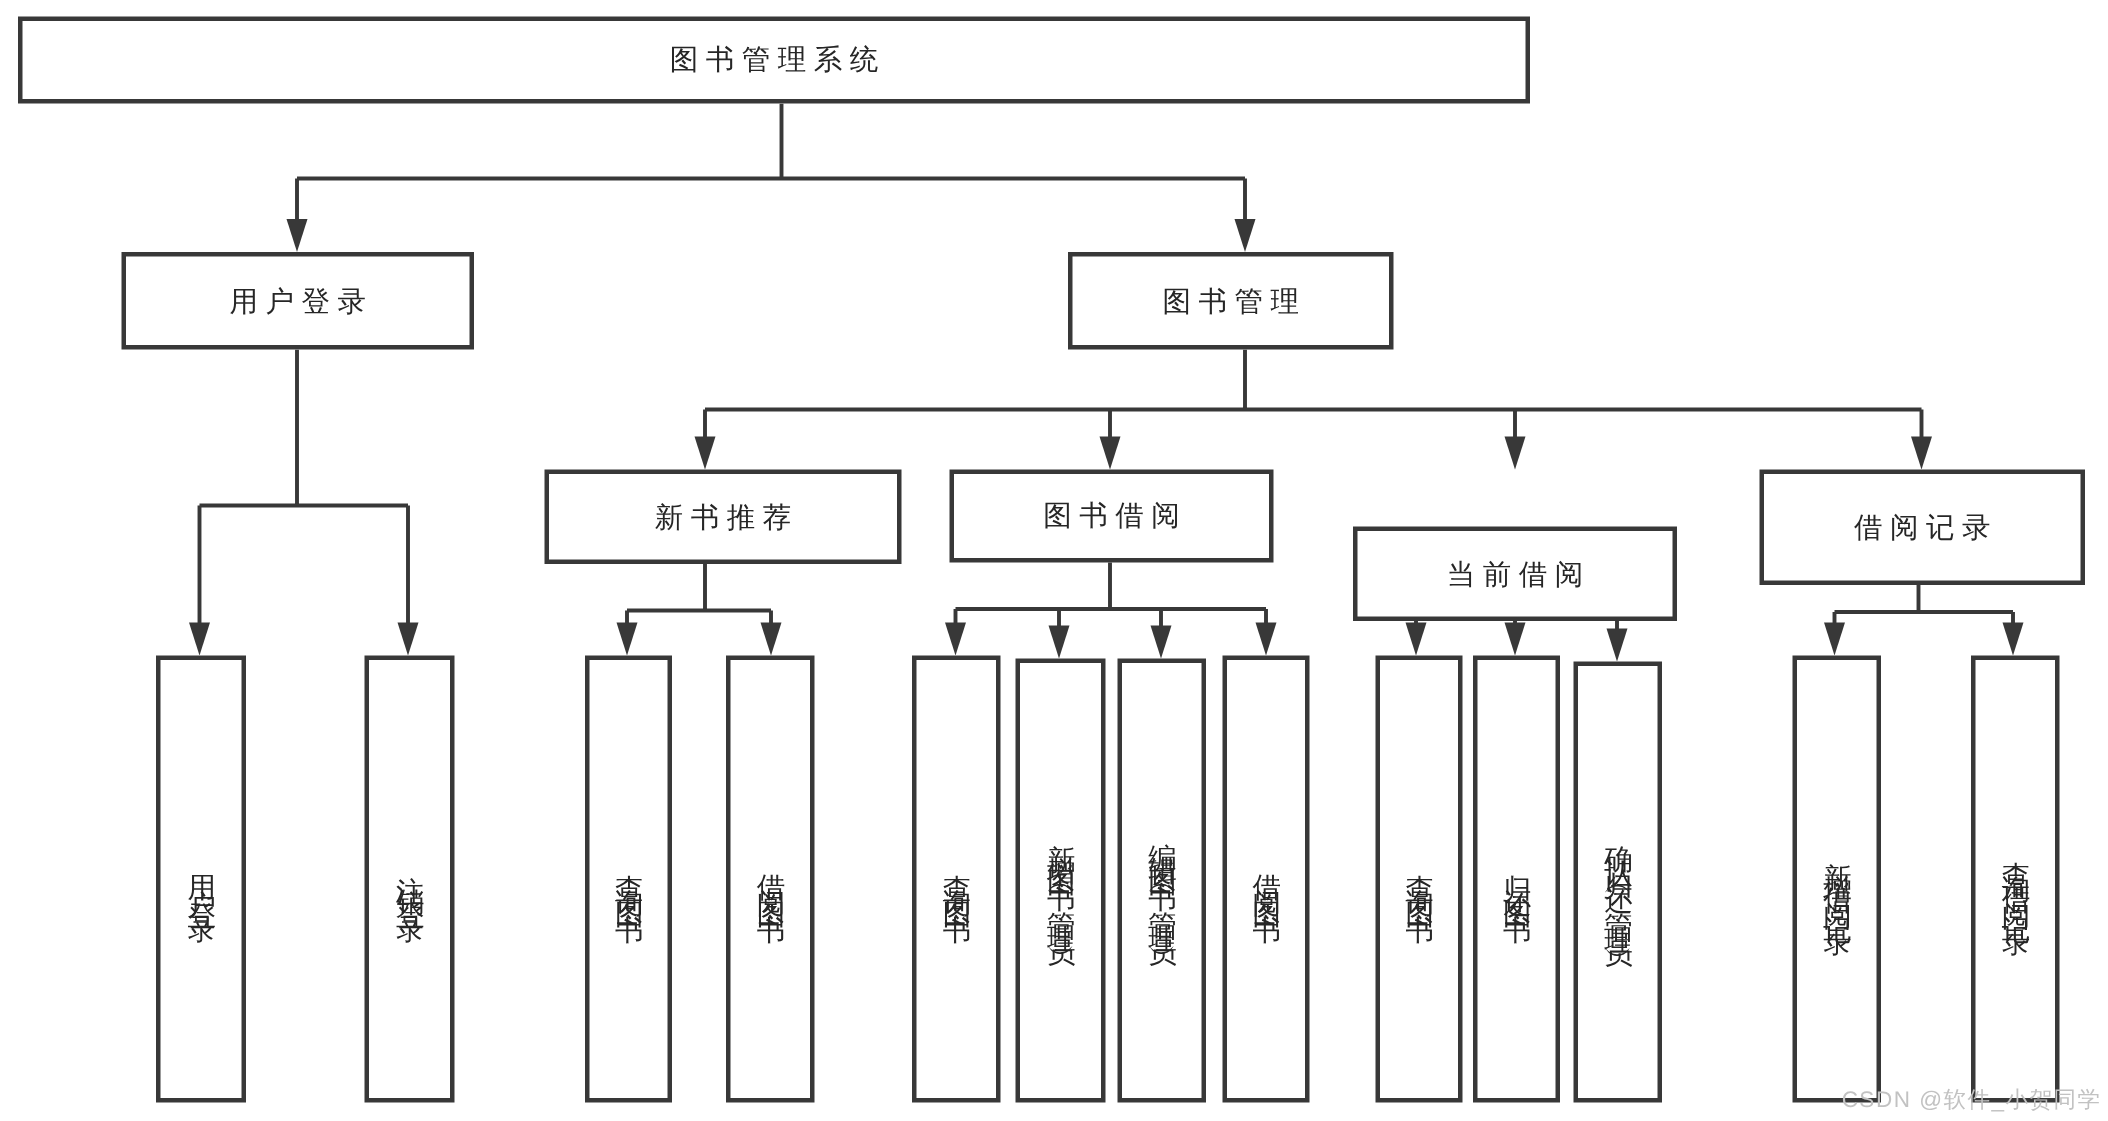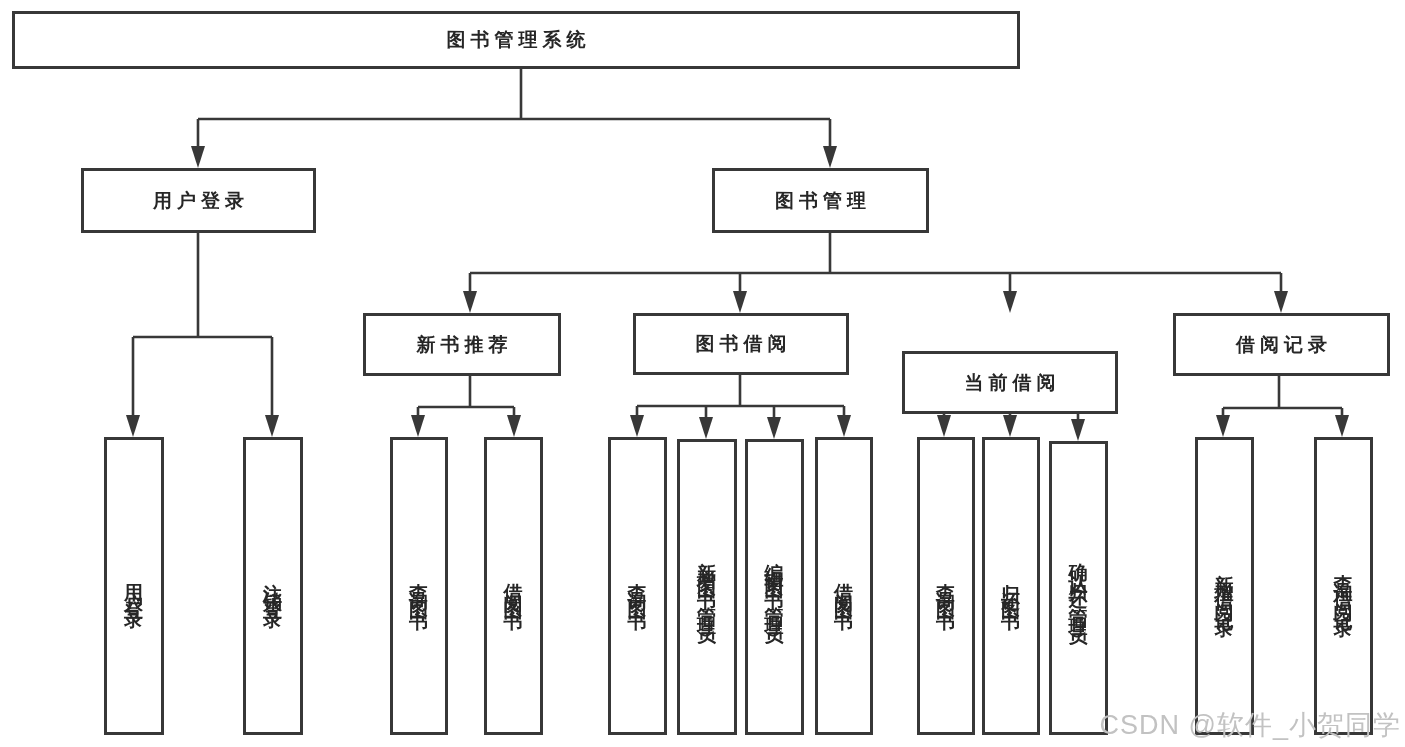"图书管理系统" .node { font-weight: bold -> none }
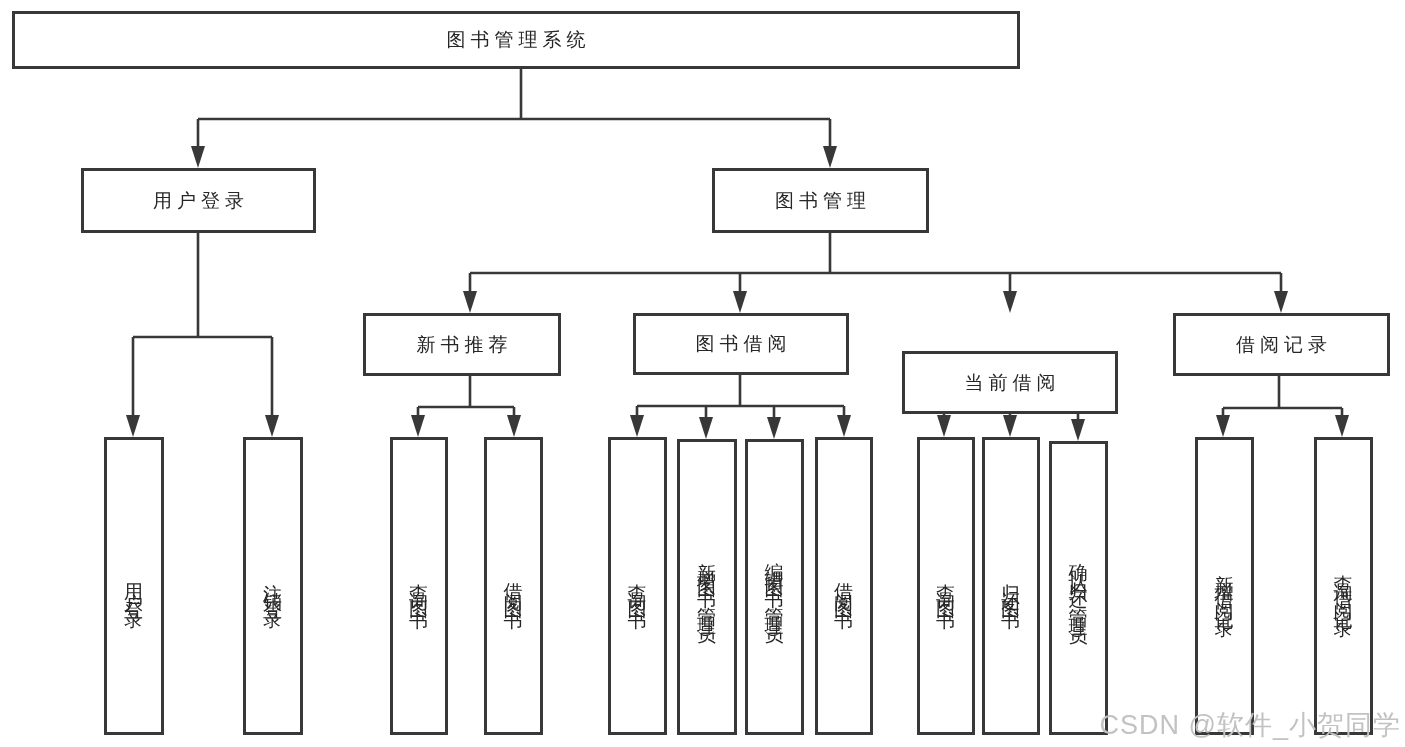"新书推荐" div.node { width: 198px -> 238px }
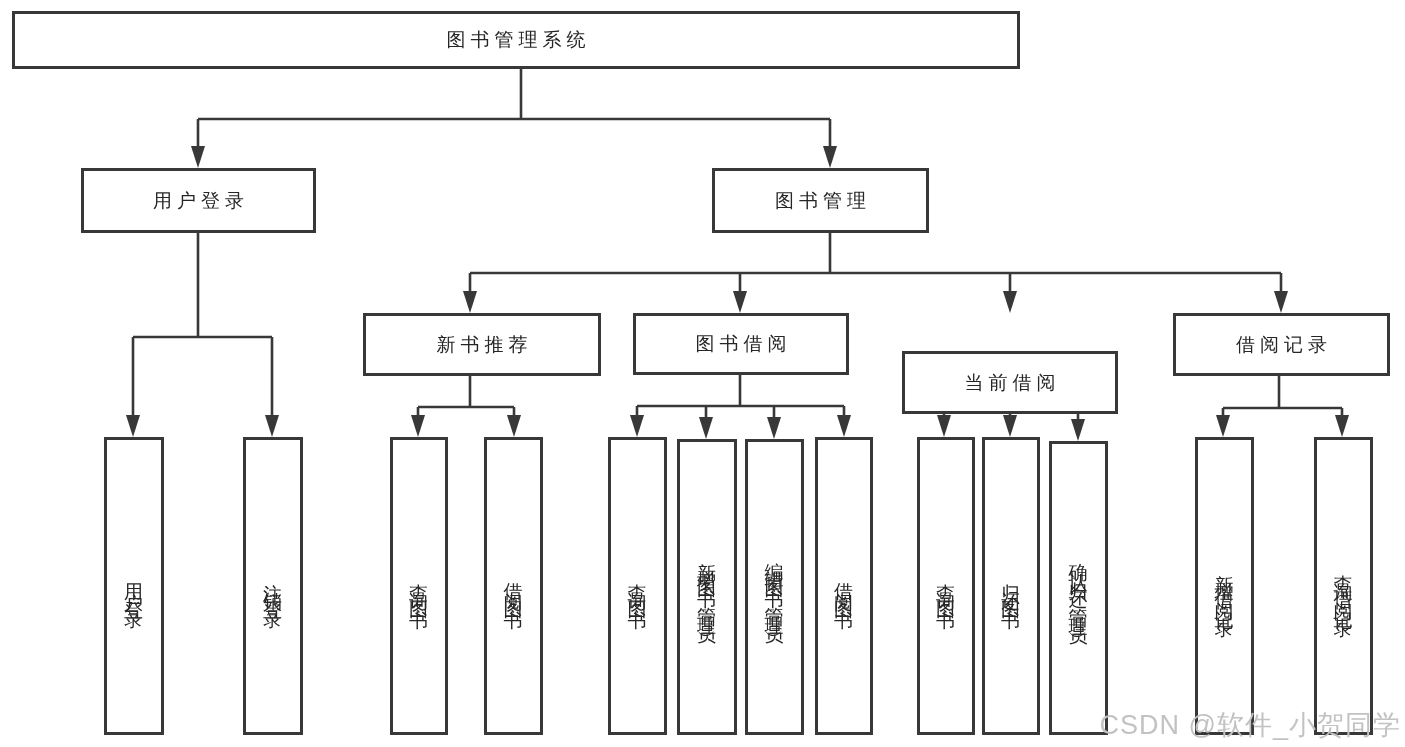"借阅记录" div.node { height: 63px -> 77px }
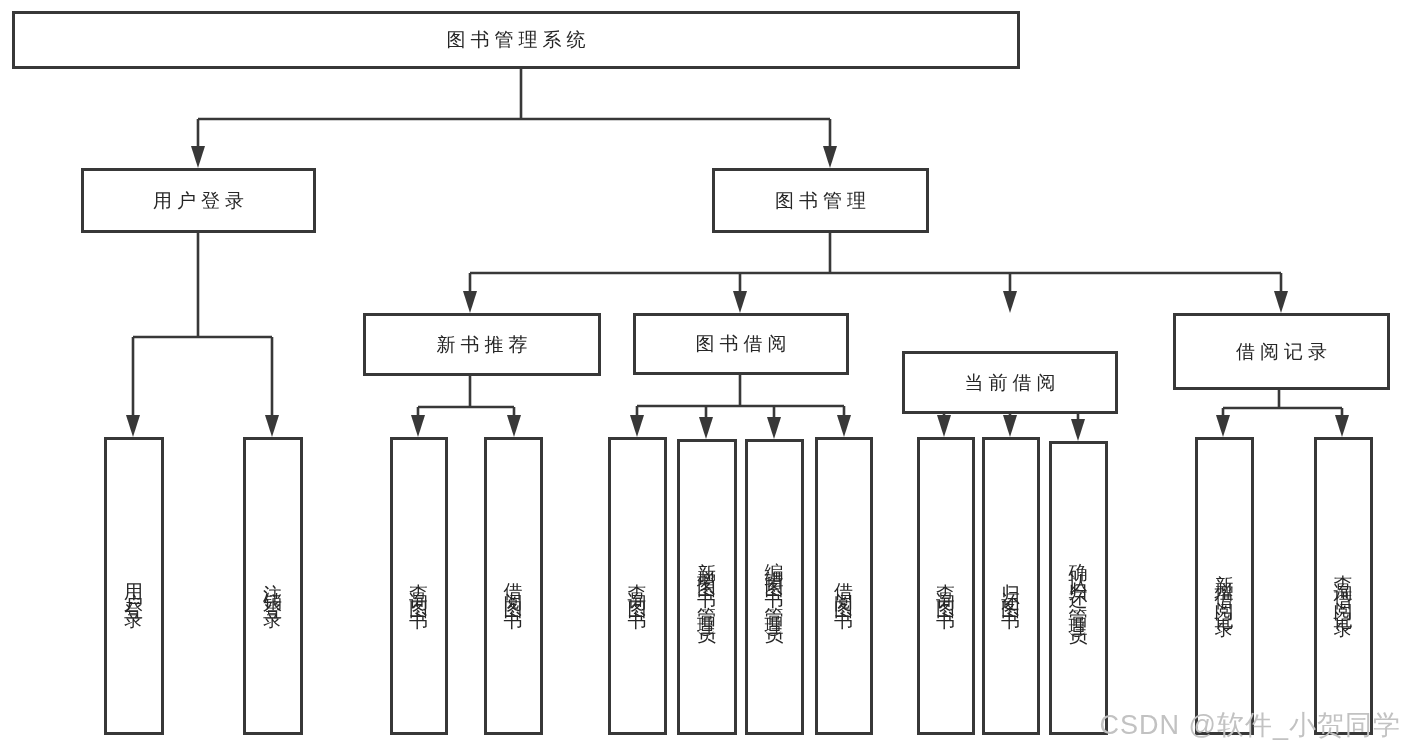"CSDN @软件_小贺同学" .watermark { font-size: 27px -> 15px }
